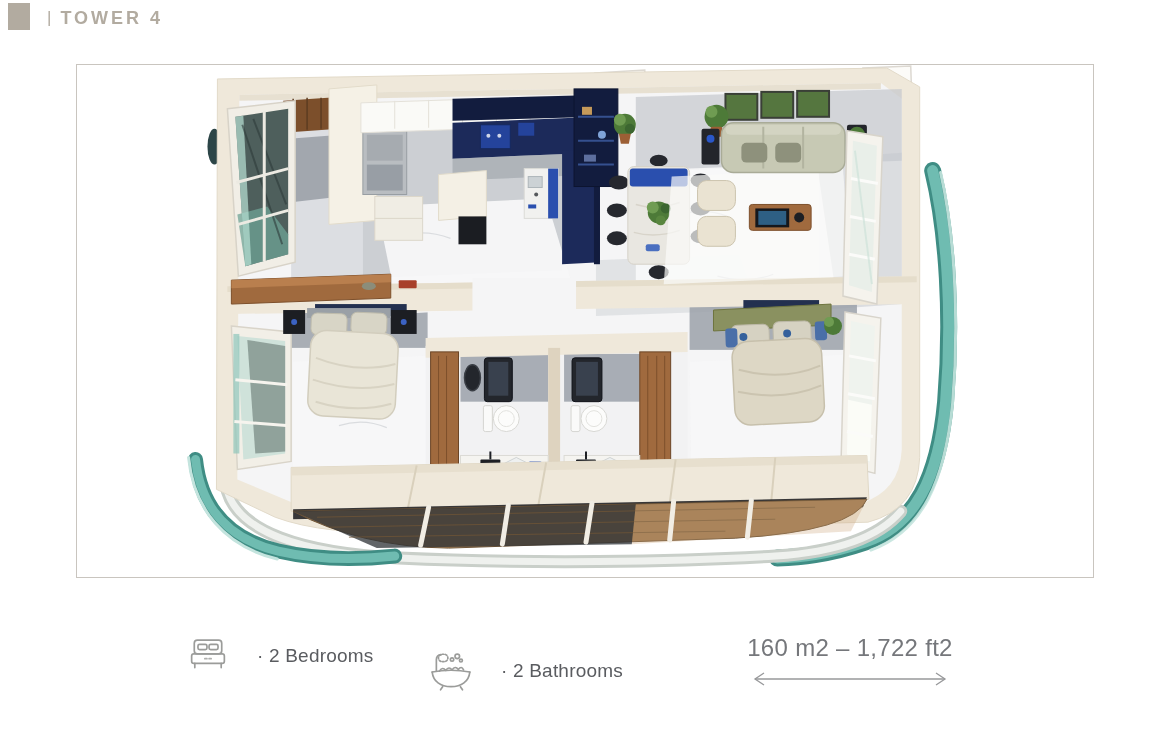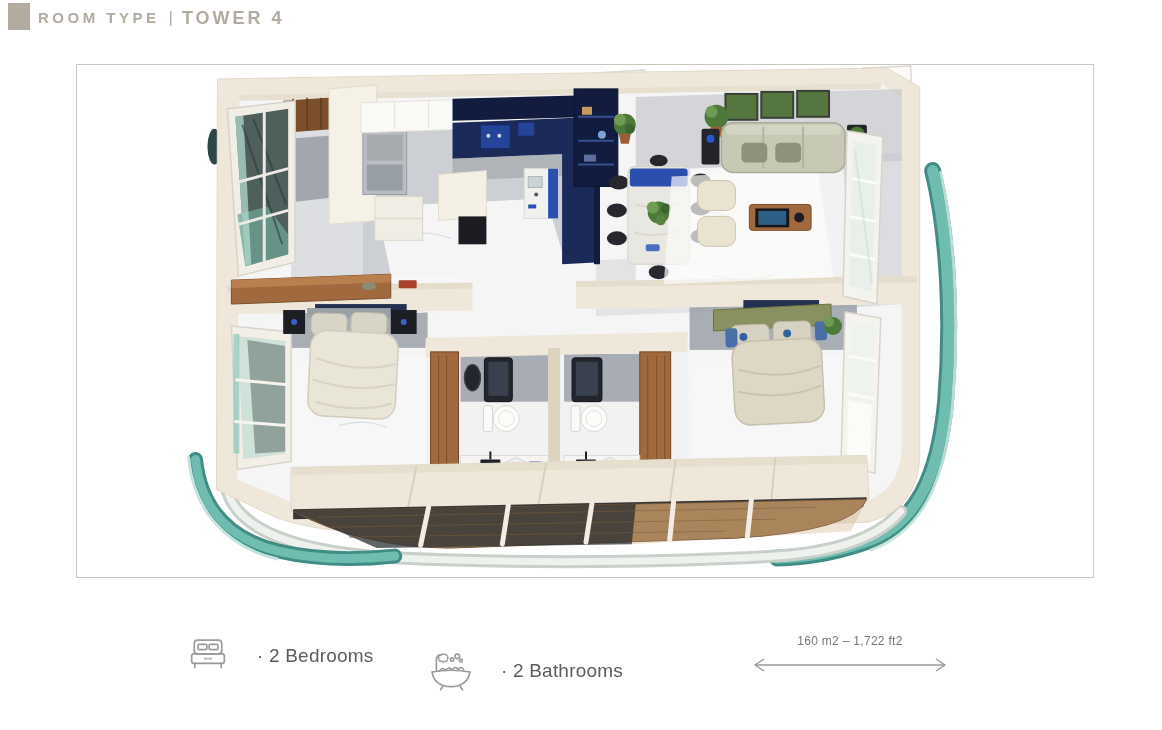"ROOM TYPE" span.title-main { html: <span>ROOM TYPE</span> -> none }
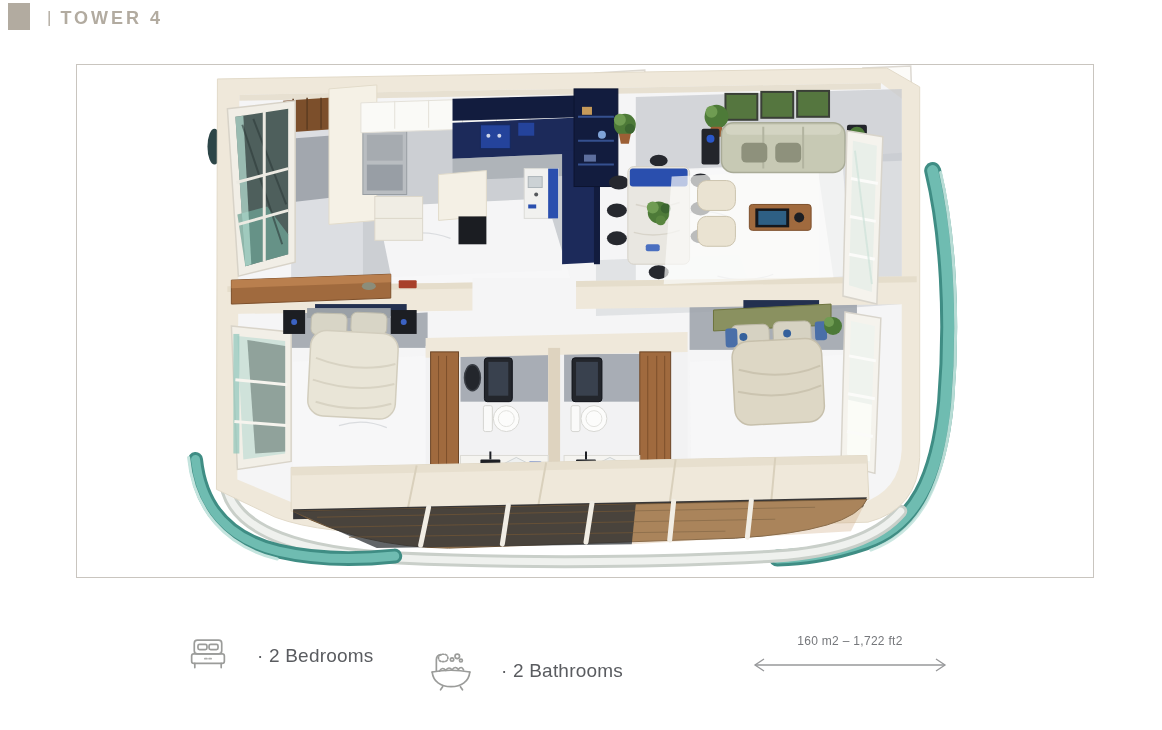"160 m2 – 1,722 ft2" .area-text { font-size: 12px -> 24px }
